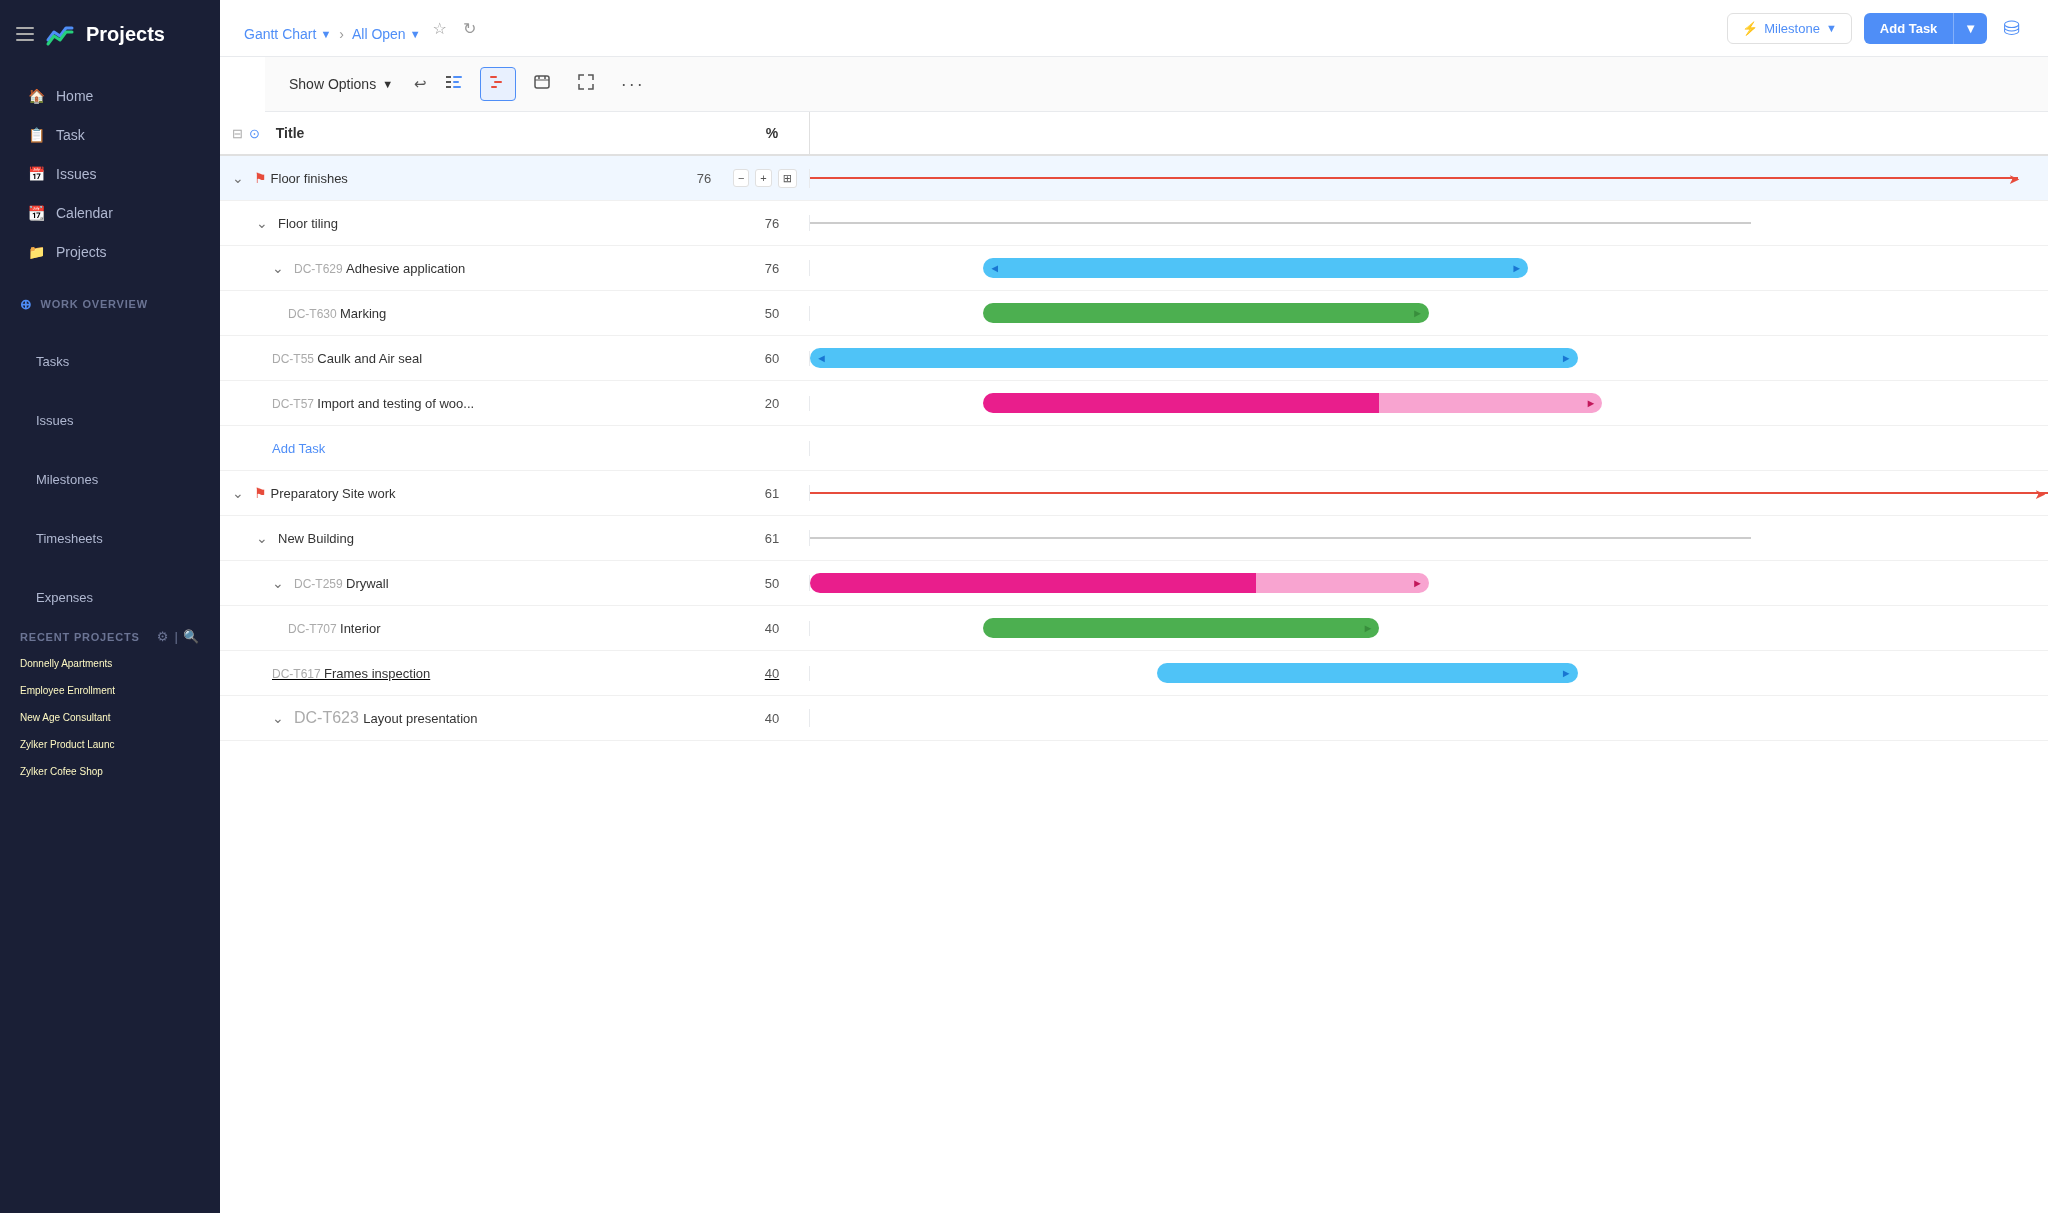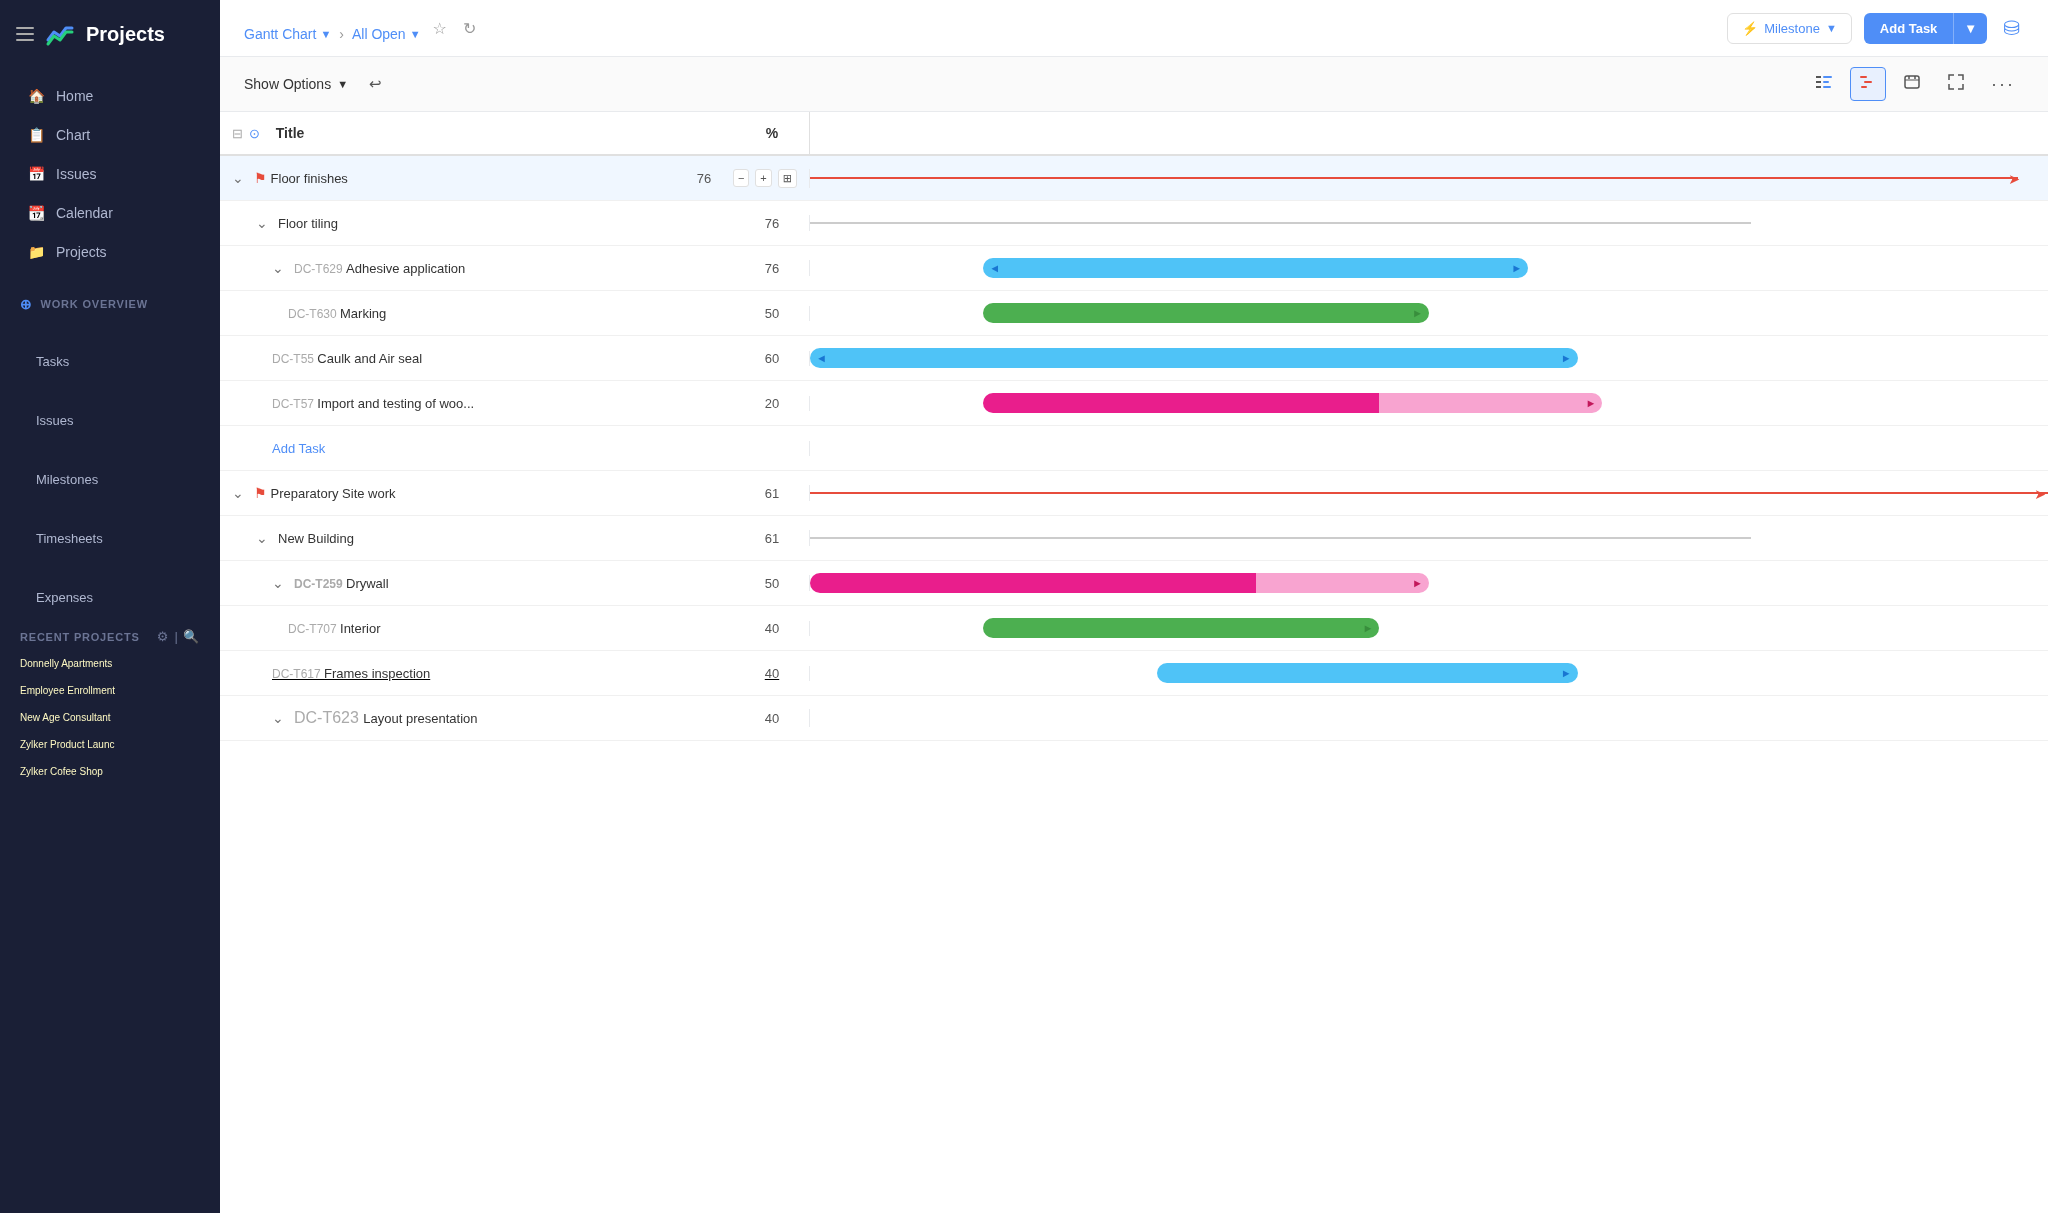"Show Options" .toolbar { justify-content: space-between -> none; margin-left: none -> 45px }
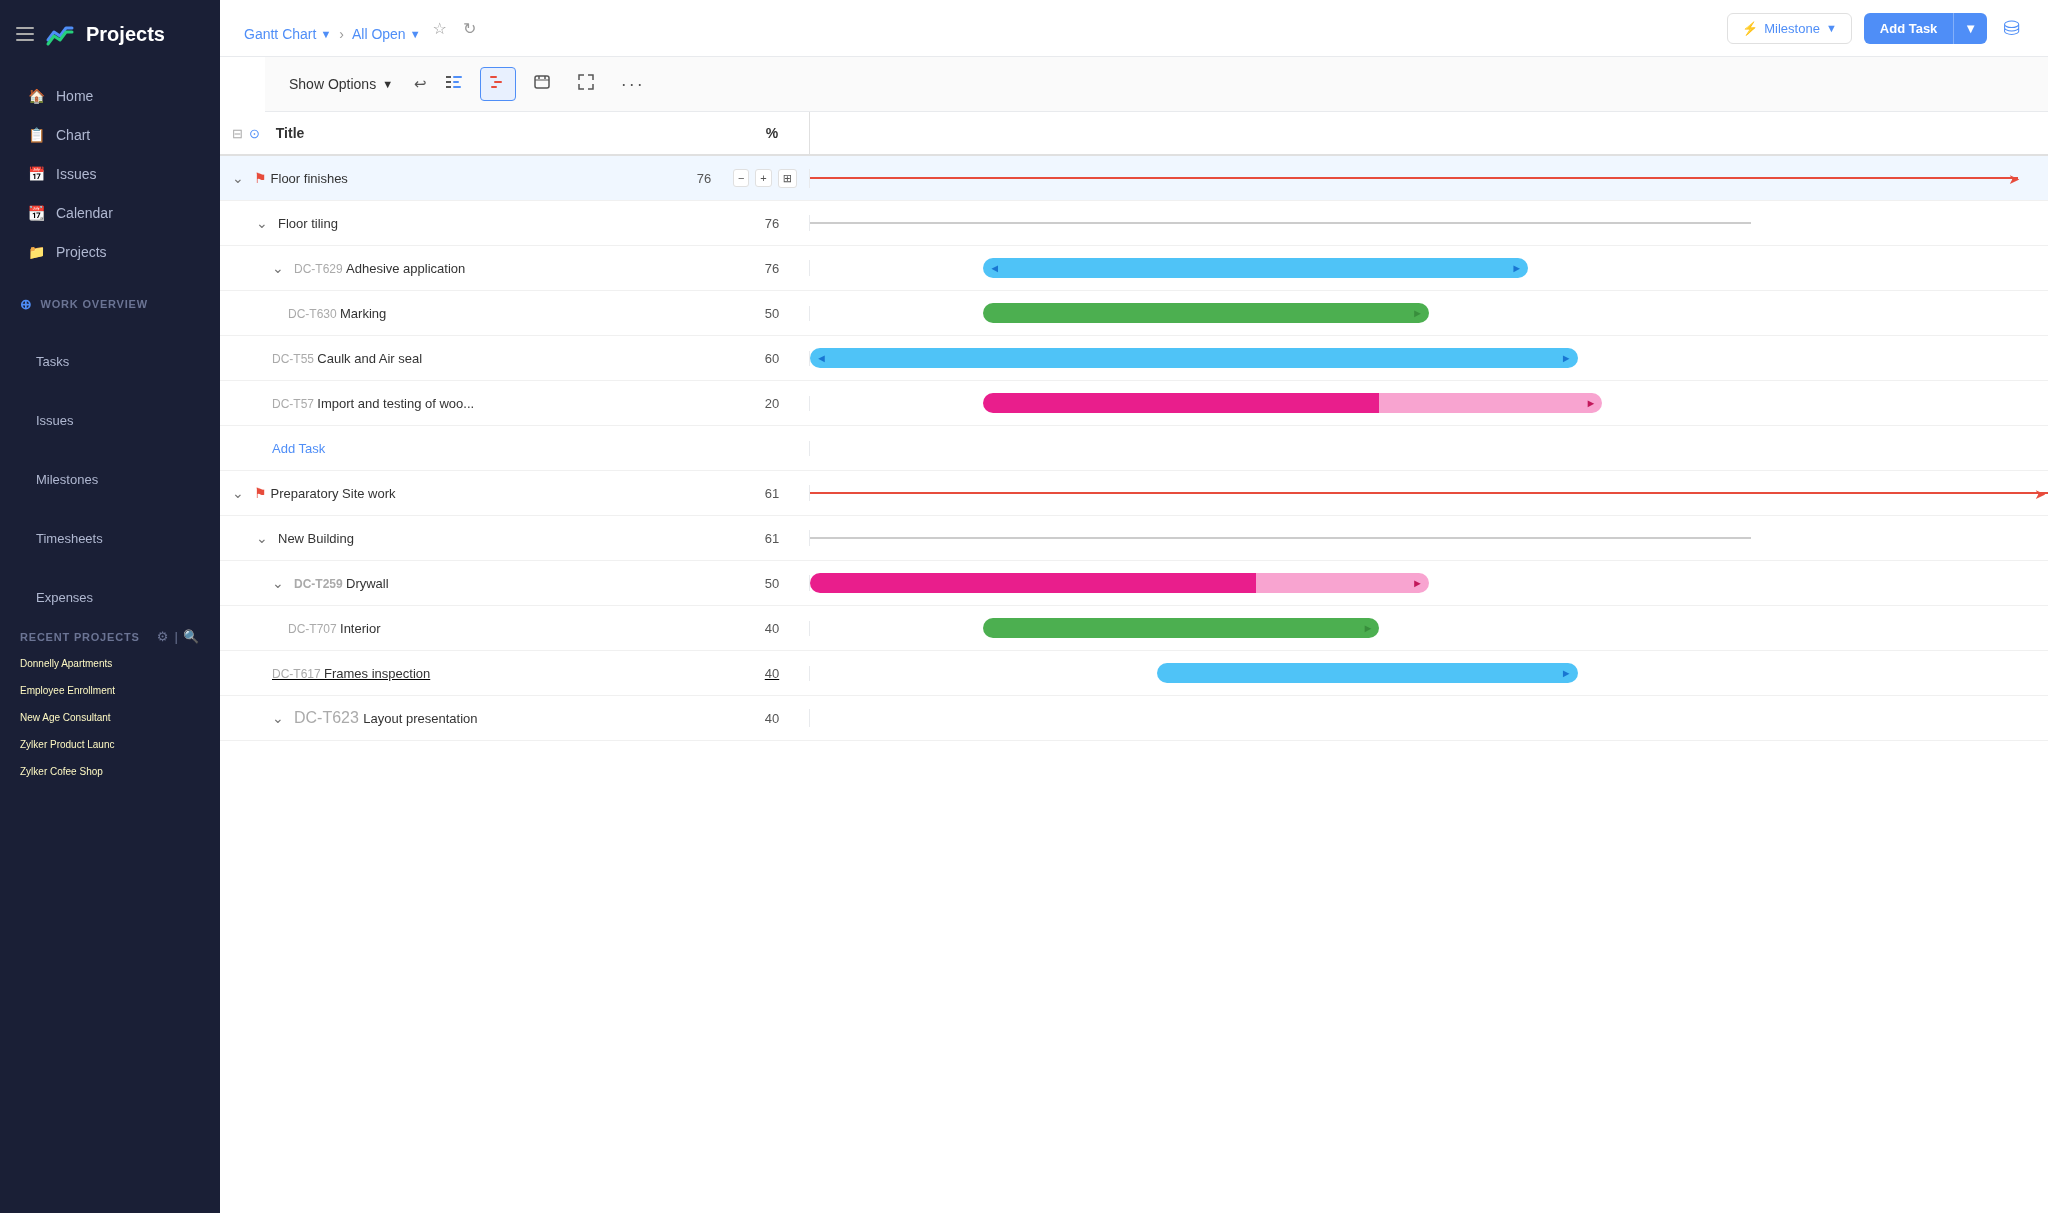"Chart" span { text: Chart -> Task }
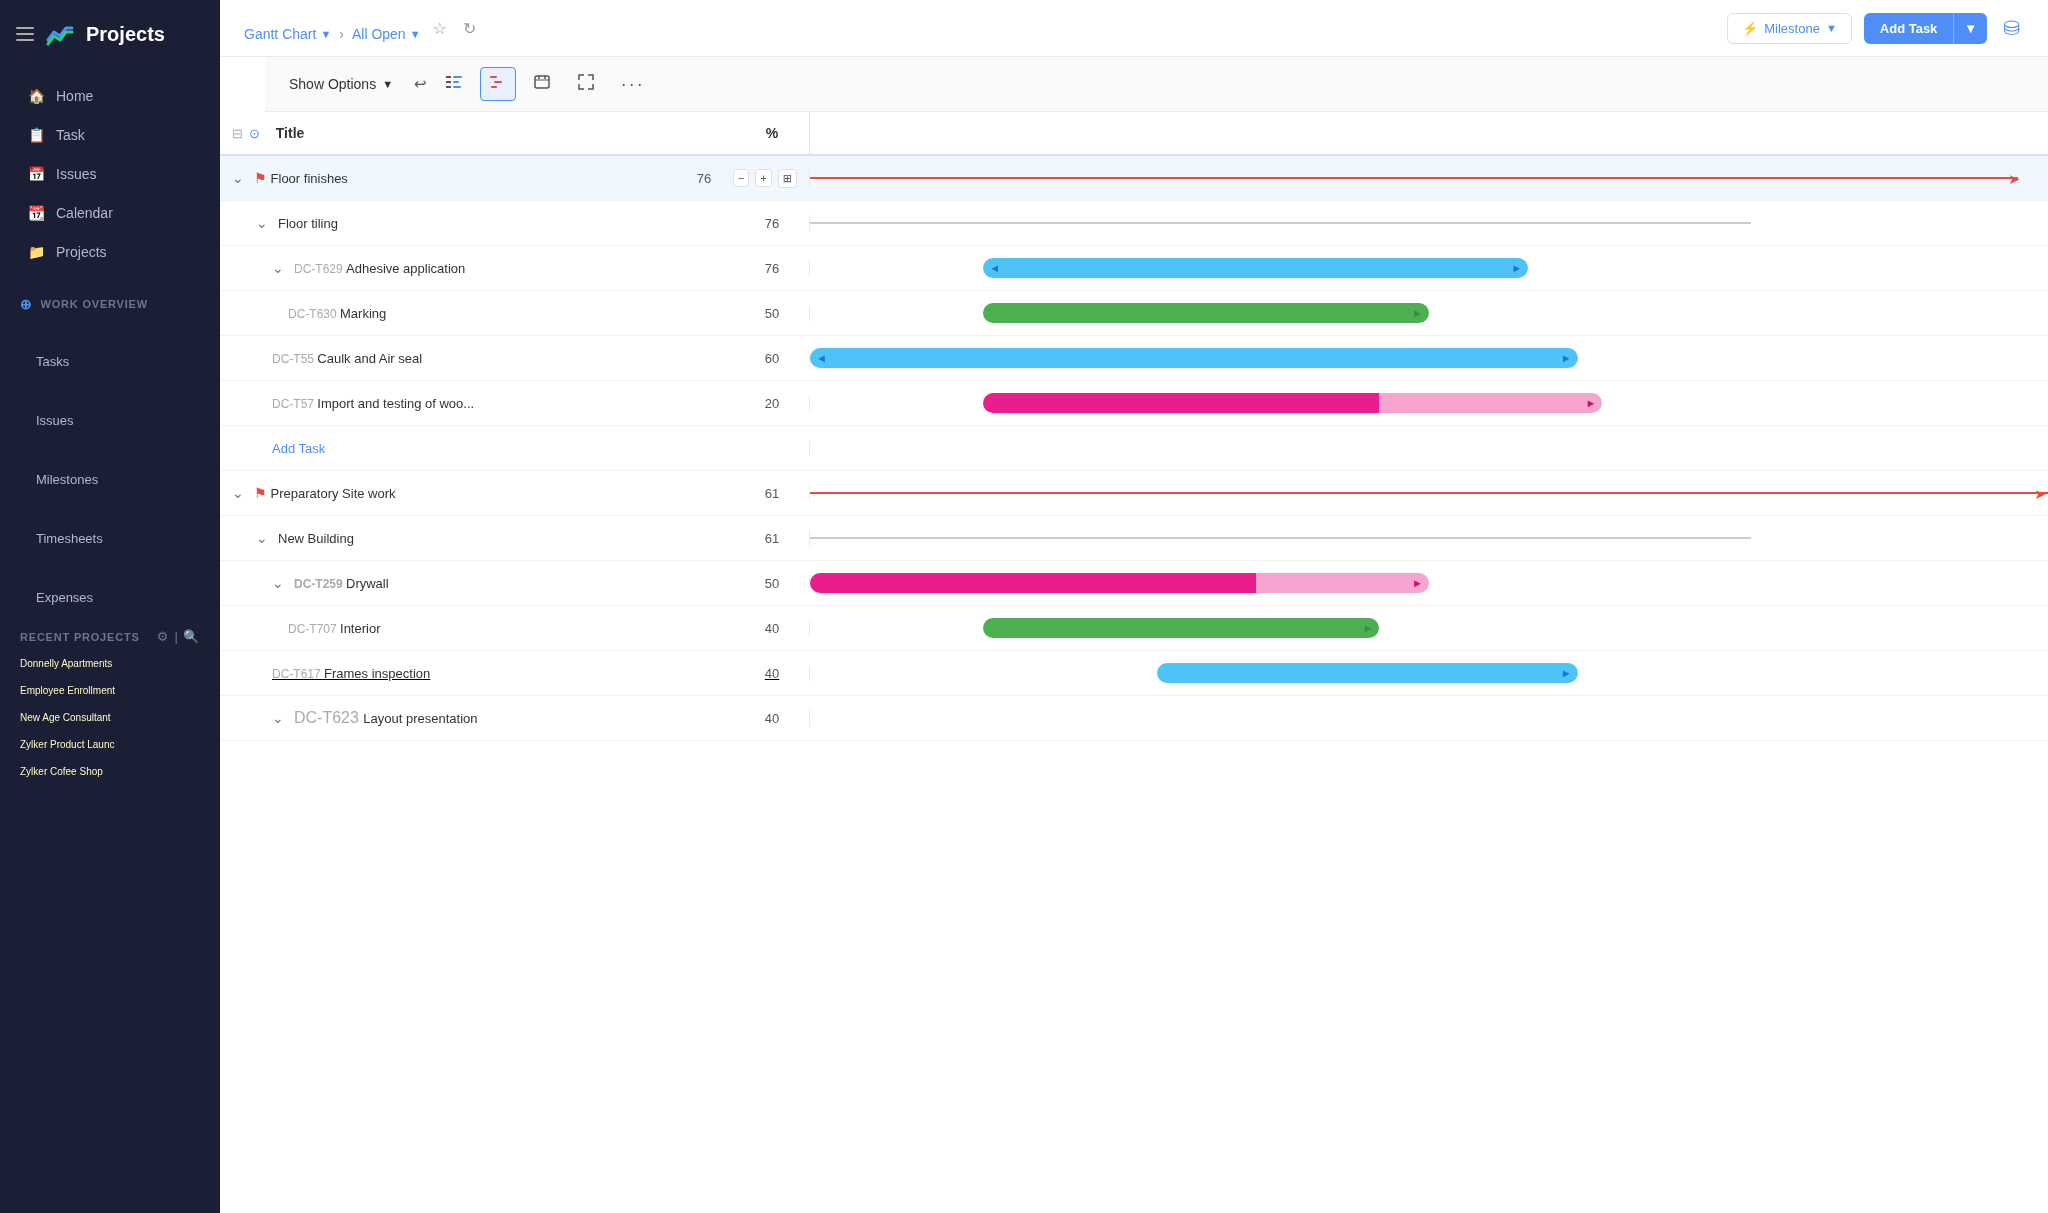"DC-T259" span { font-weight: bold -> none }
